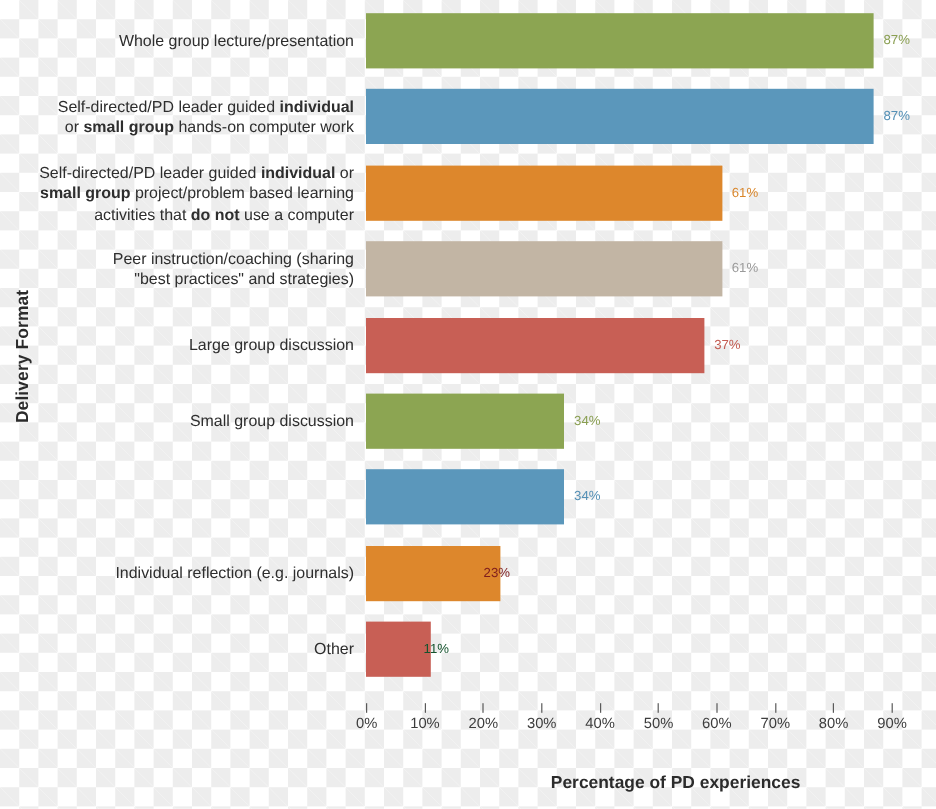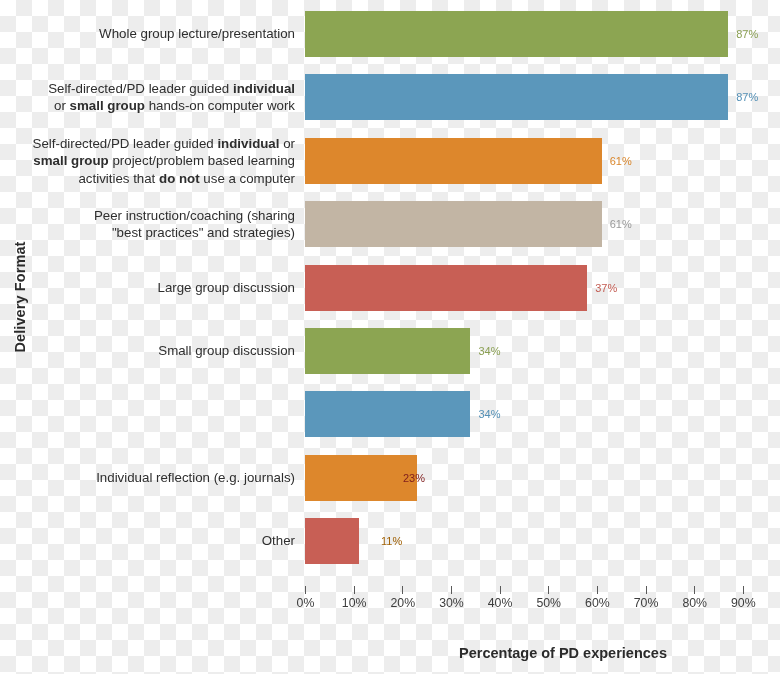"11%" div.bar-value { color: #a16207 -> #14532d; left: 373px -> 345px }
